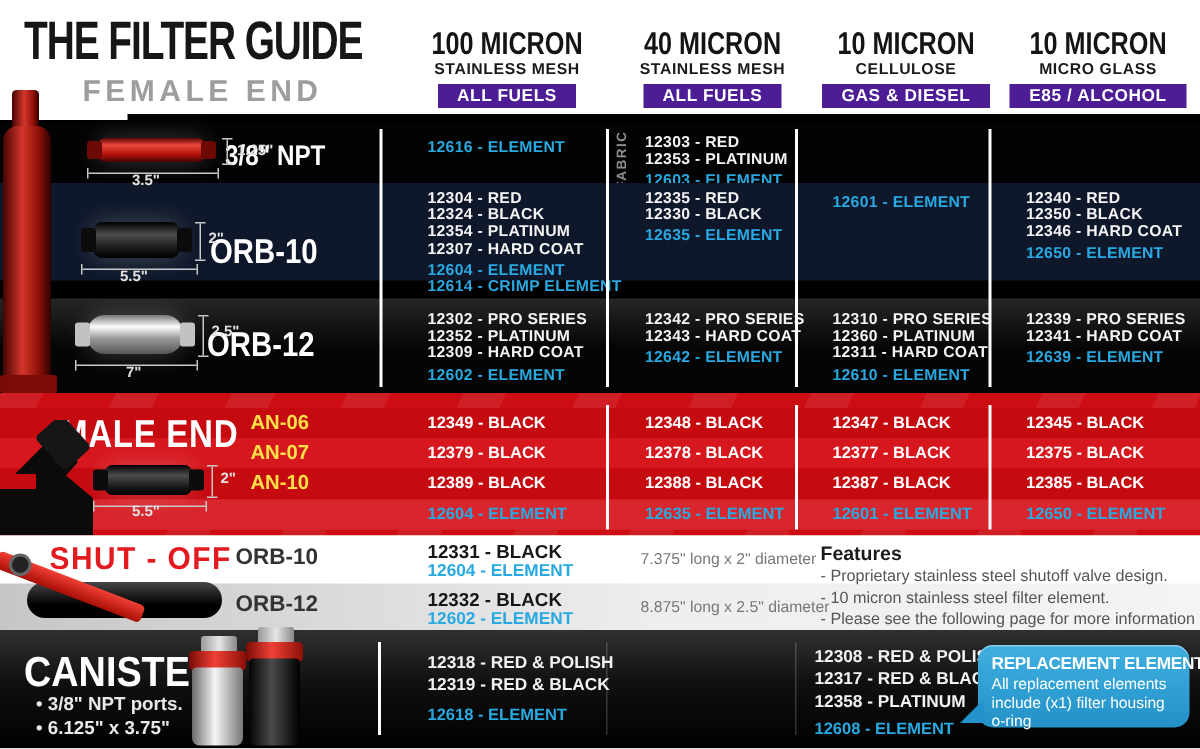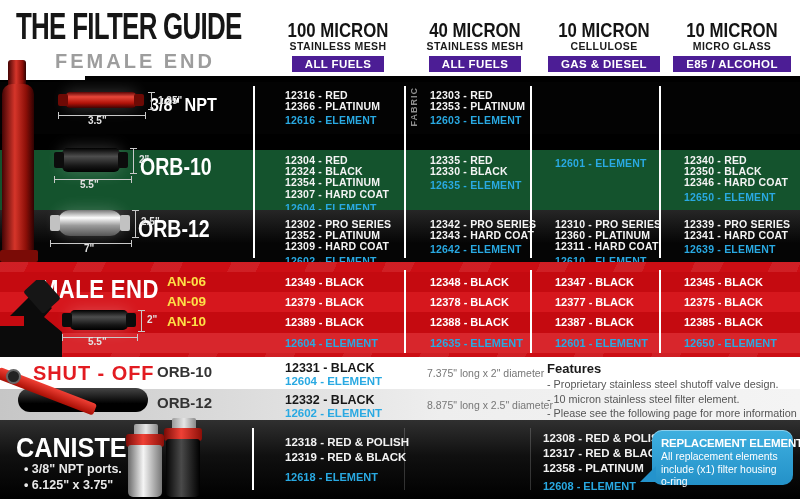"12316 - RED" div { html: <div> <div>12316 - RED</div> <div>12366 - PLATINUM</div> </div> -> none }
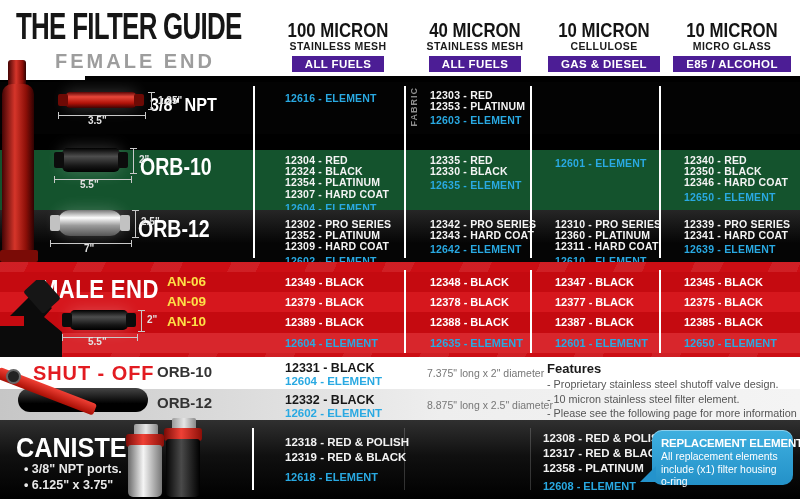"12304 - RED" #frow1 { background: #14532d -> #0f172a; top: 70px -> 42px }
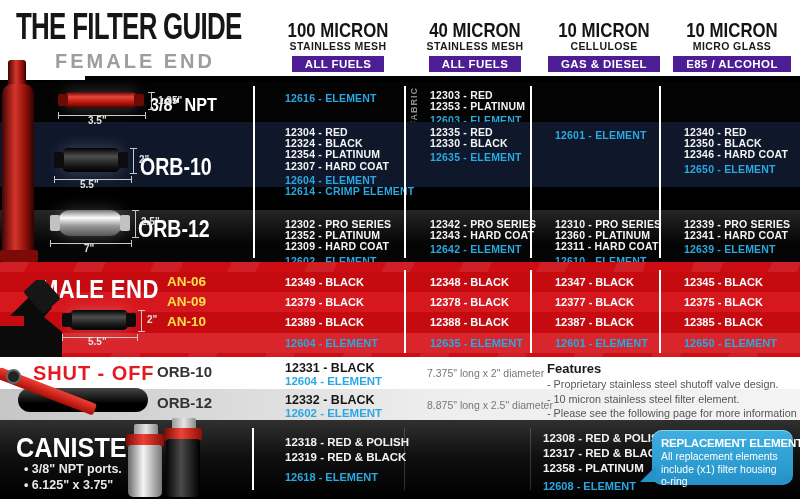"12302 - PRO SERIES" #frow2 { top: 130px -> 119px }
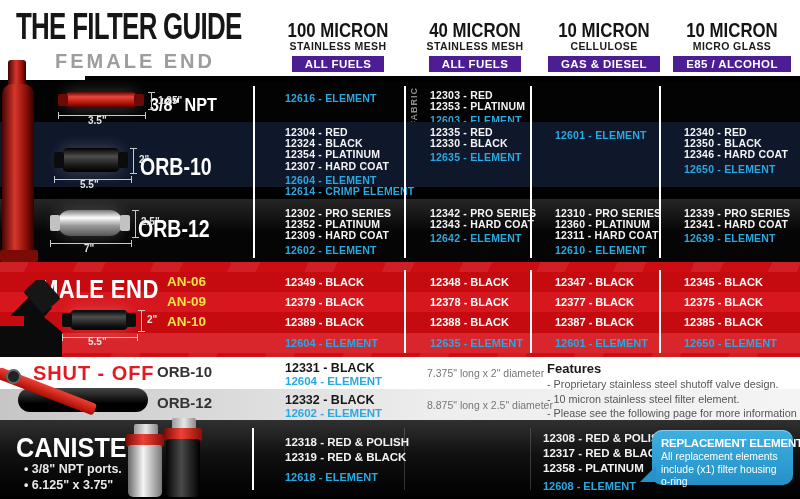"AN-09" div.mlabel { text: AN-09 -> AN-07 }
